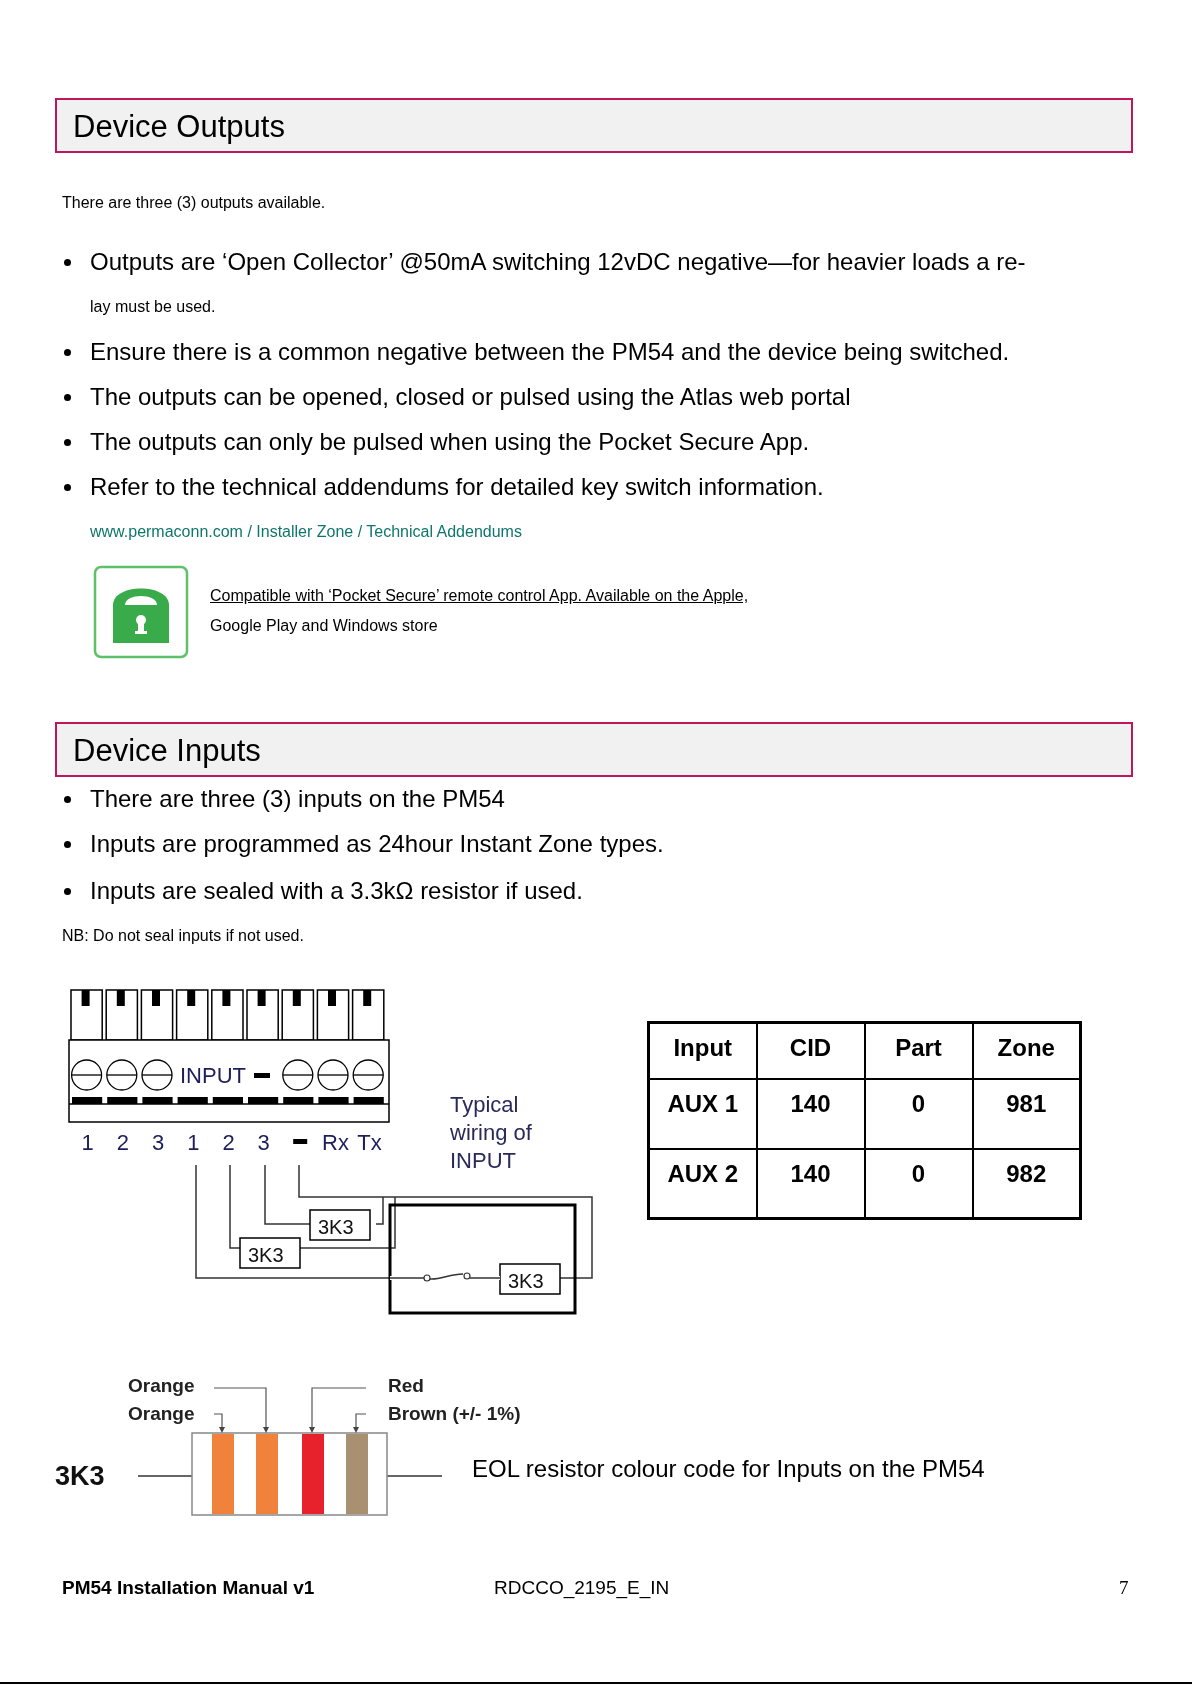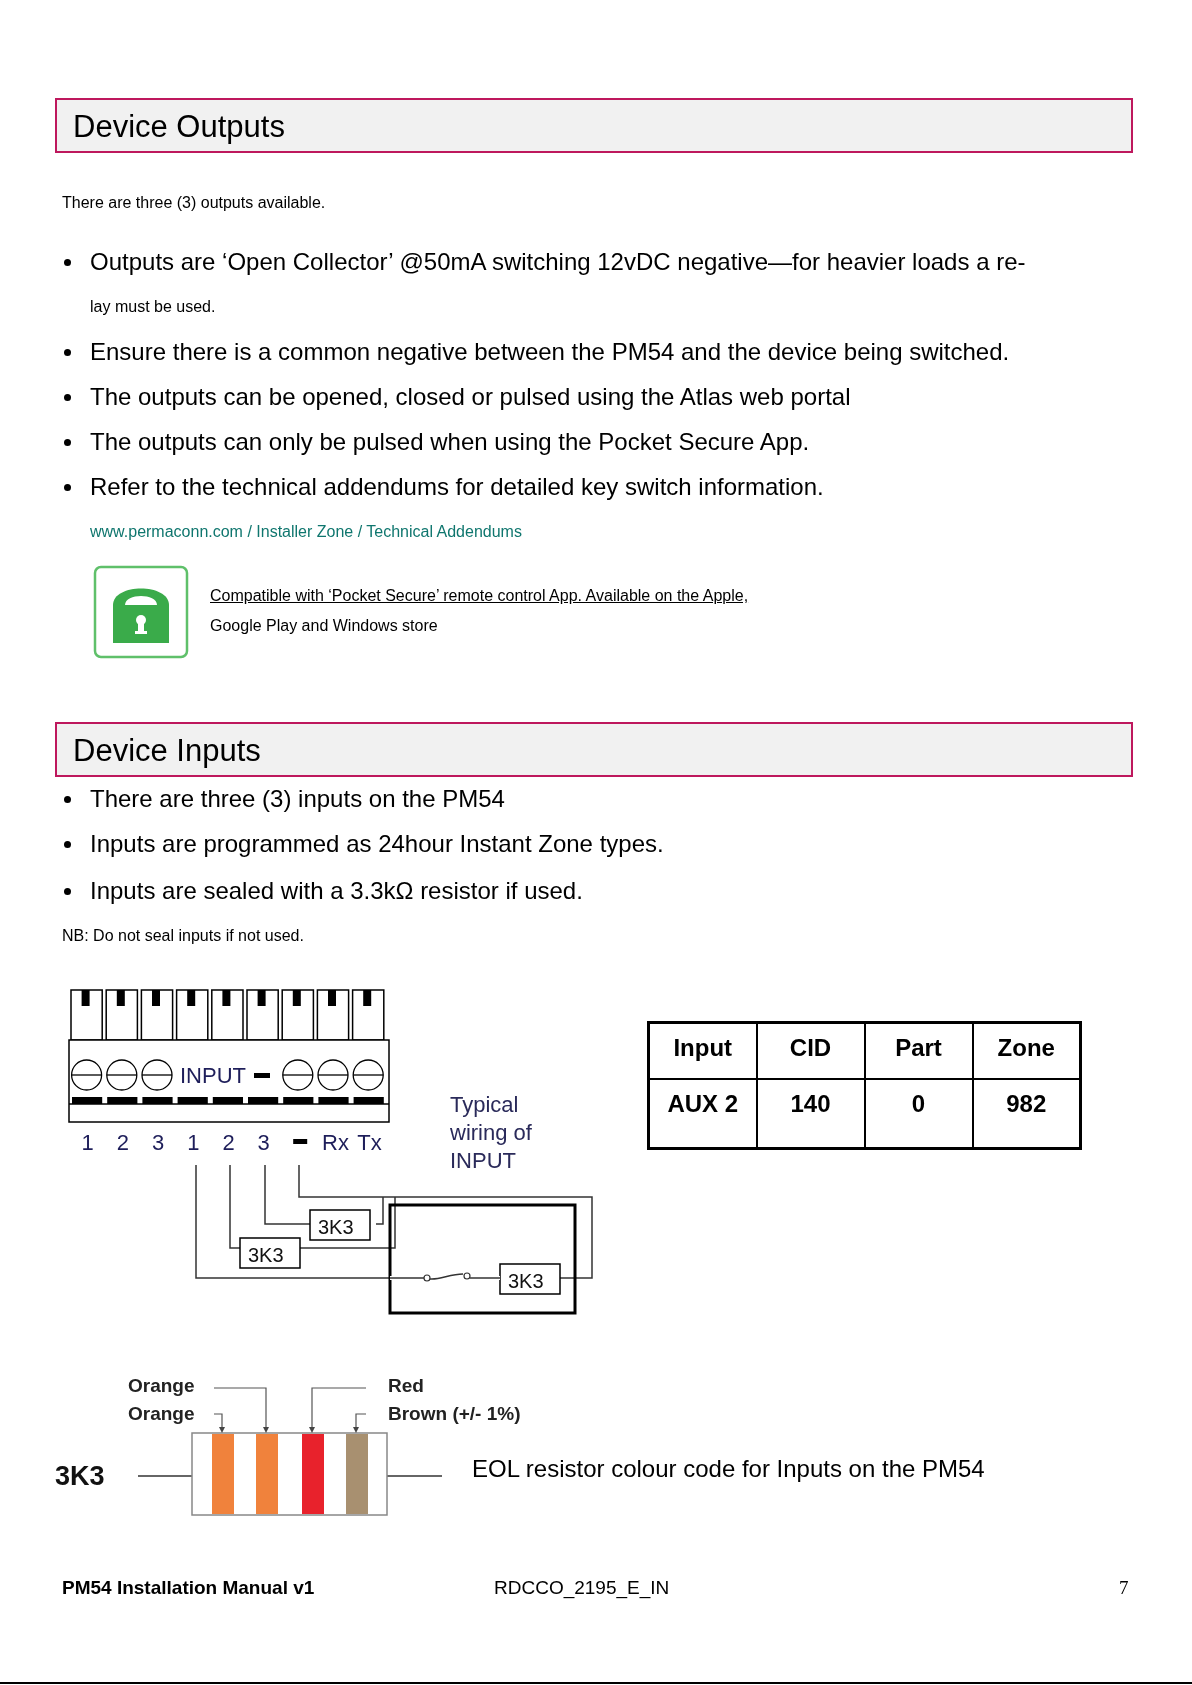"AUX 1" tr.row { html: none -> <tr> <td>AUX 1</td> <td>140</td> <td>0</td> <td>981</td> </tr> }
